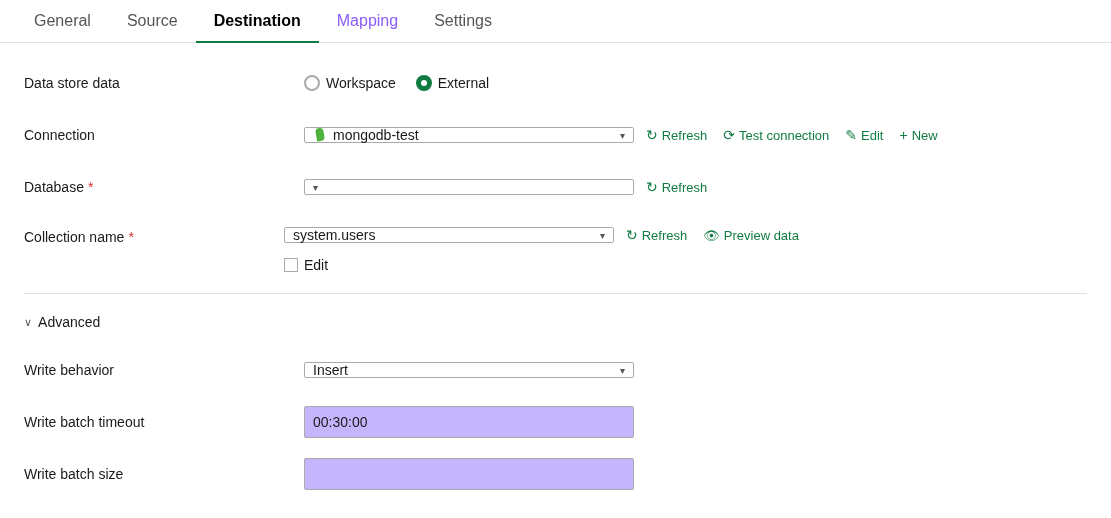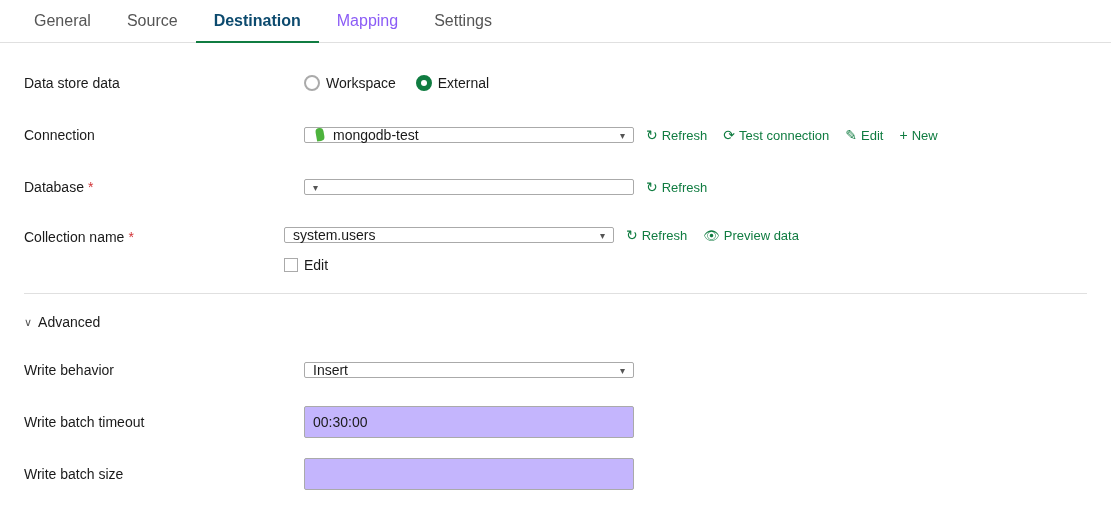"Destination" .tab.active { color: #0c4a6e -> #000000 }
